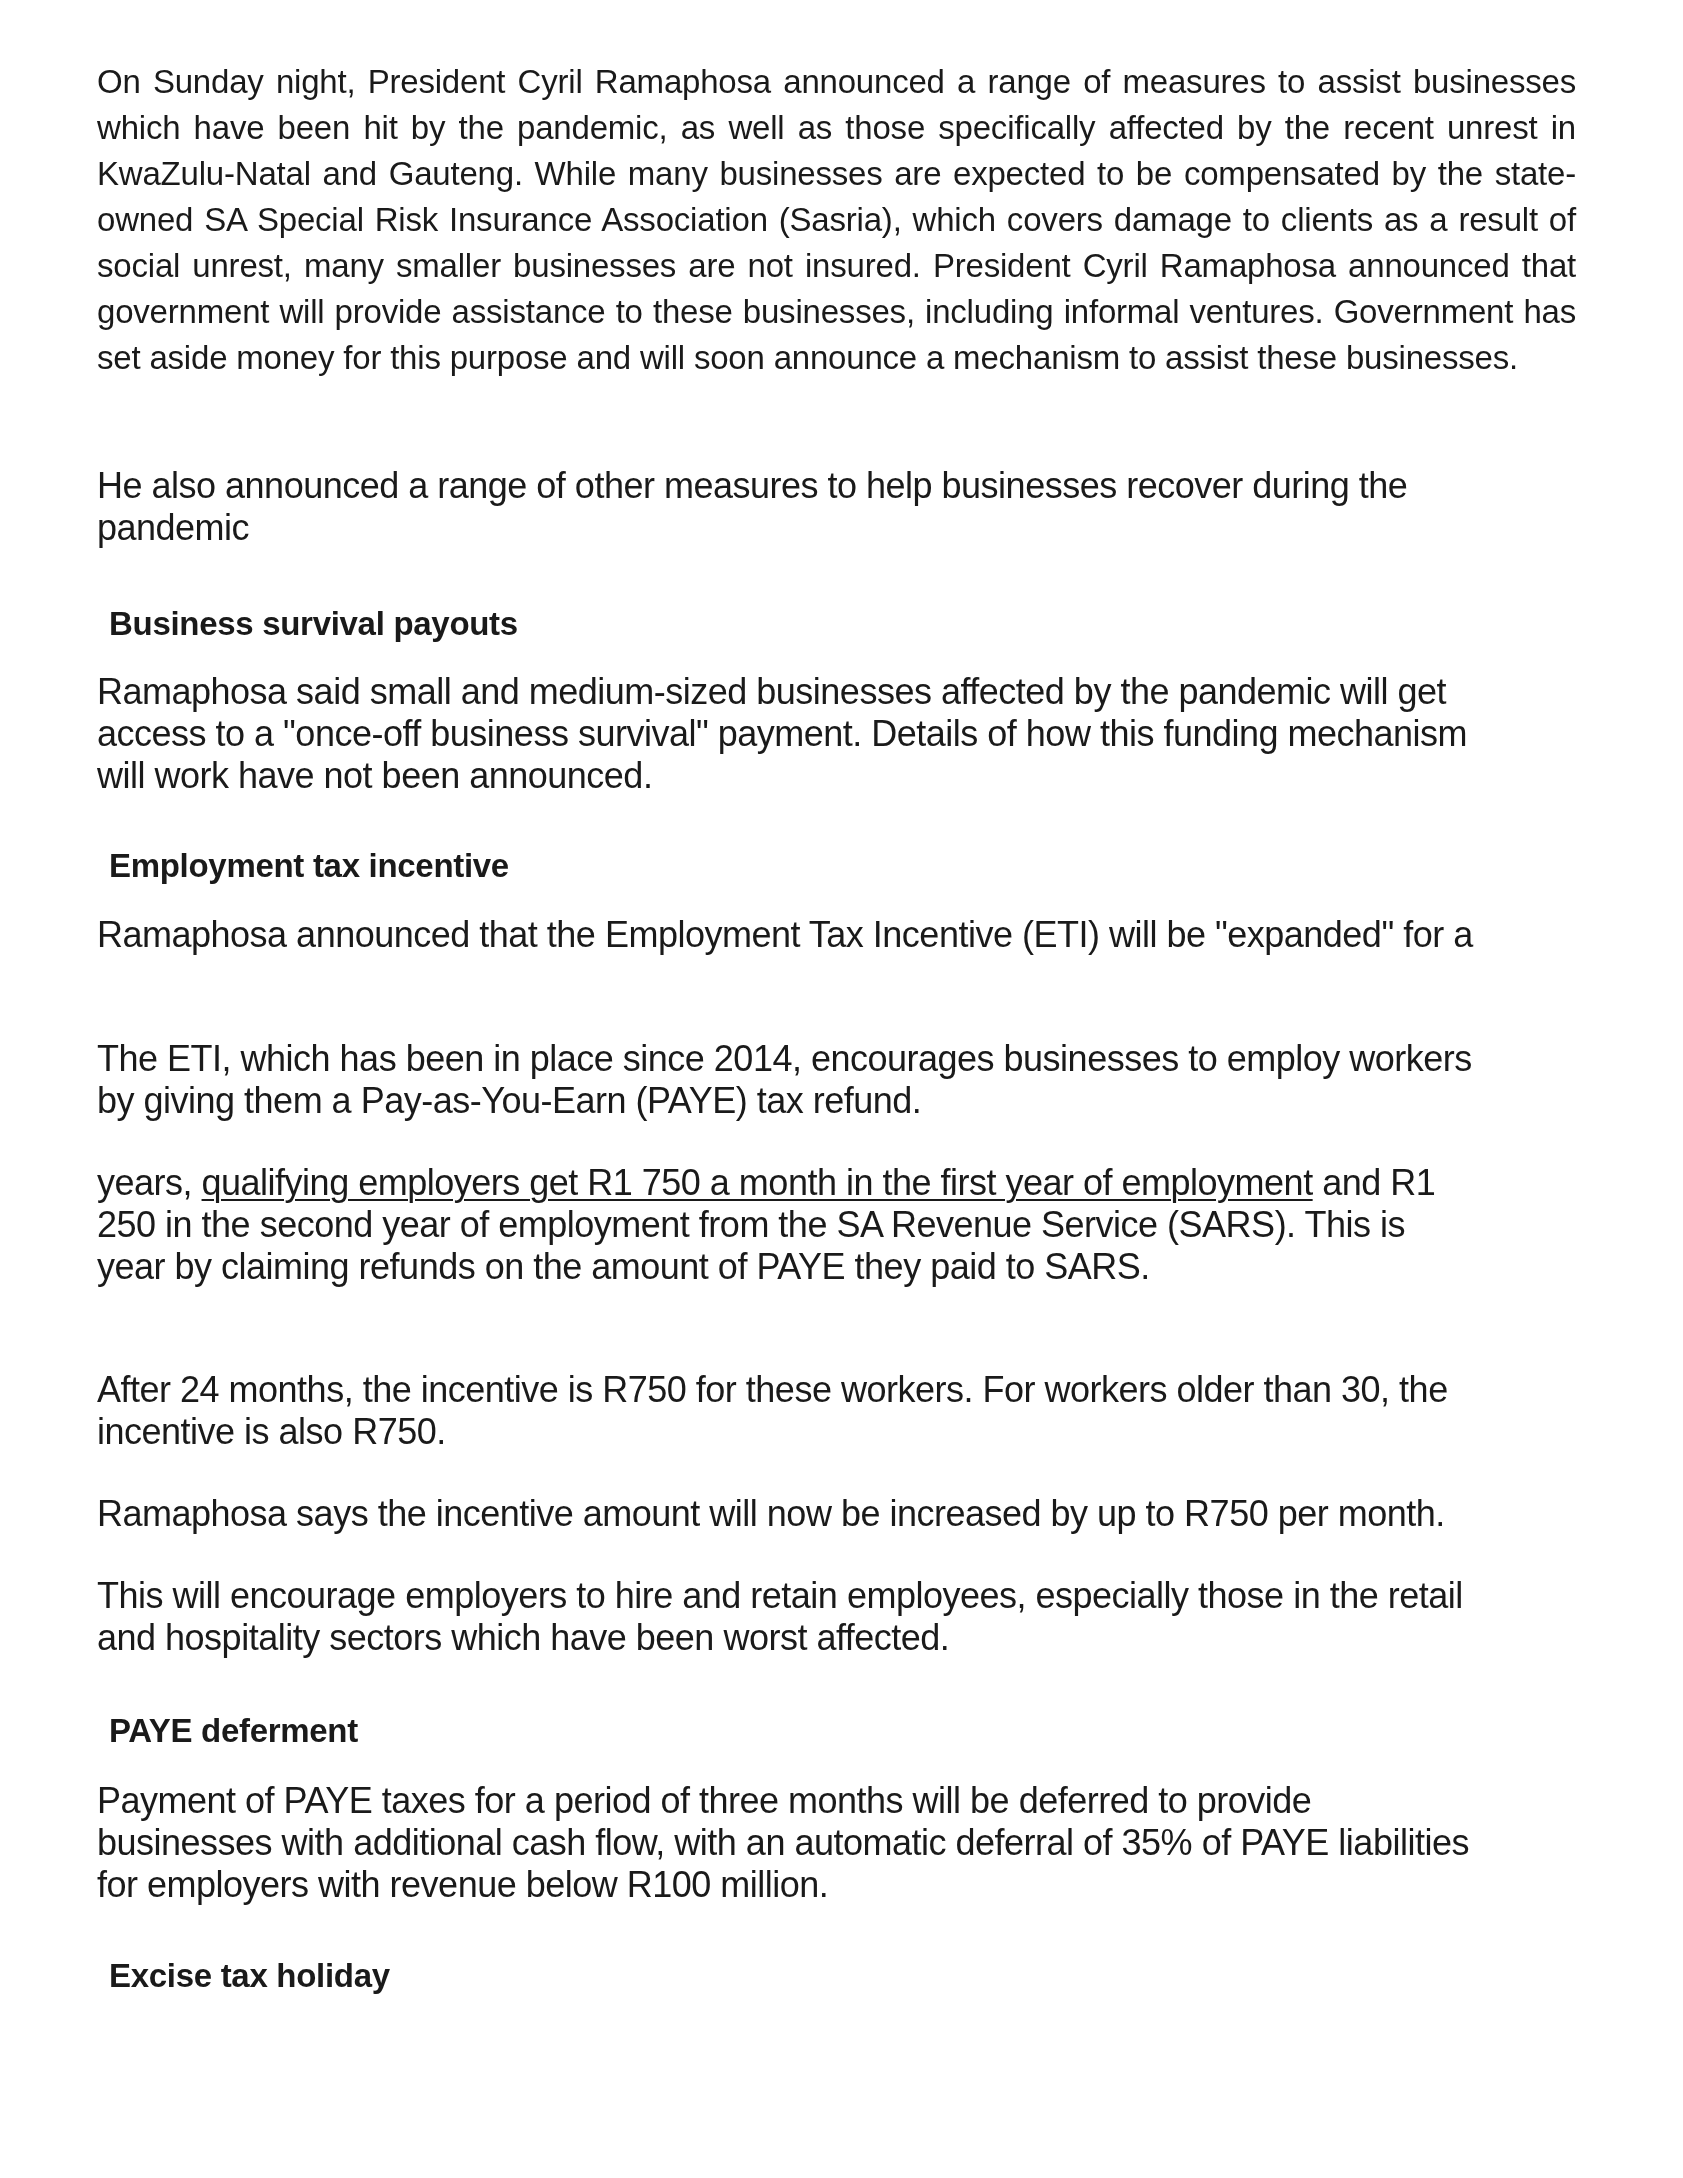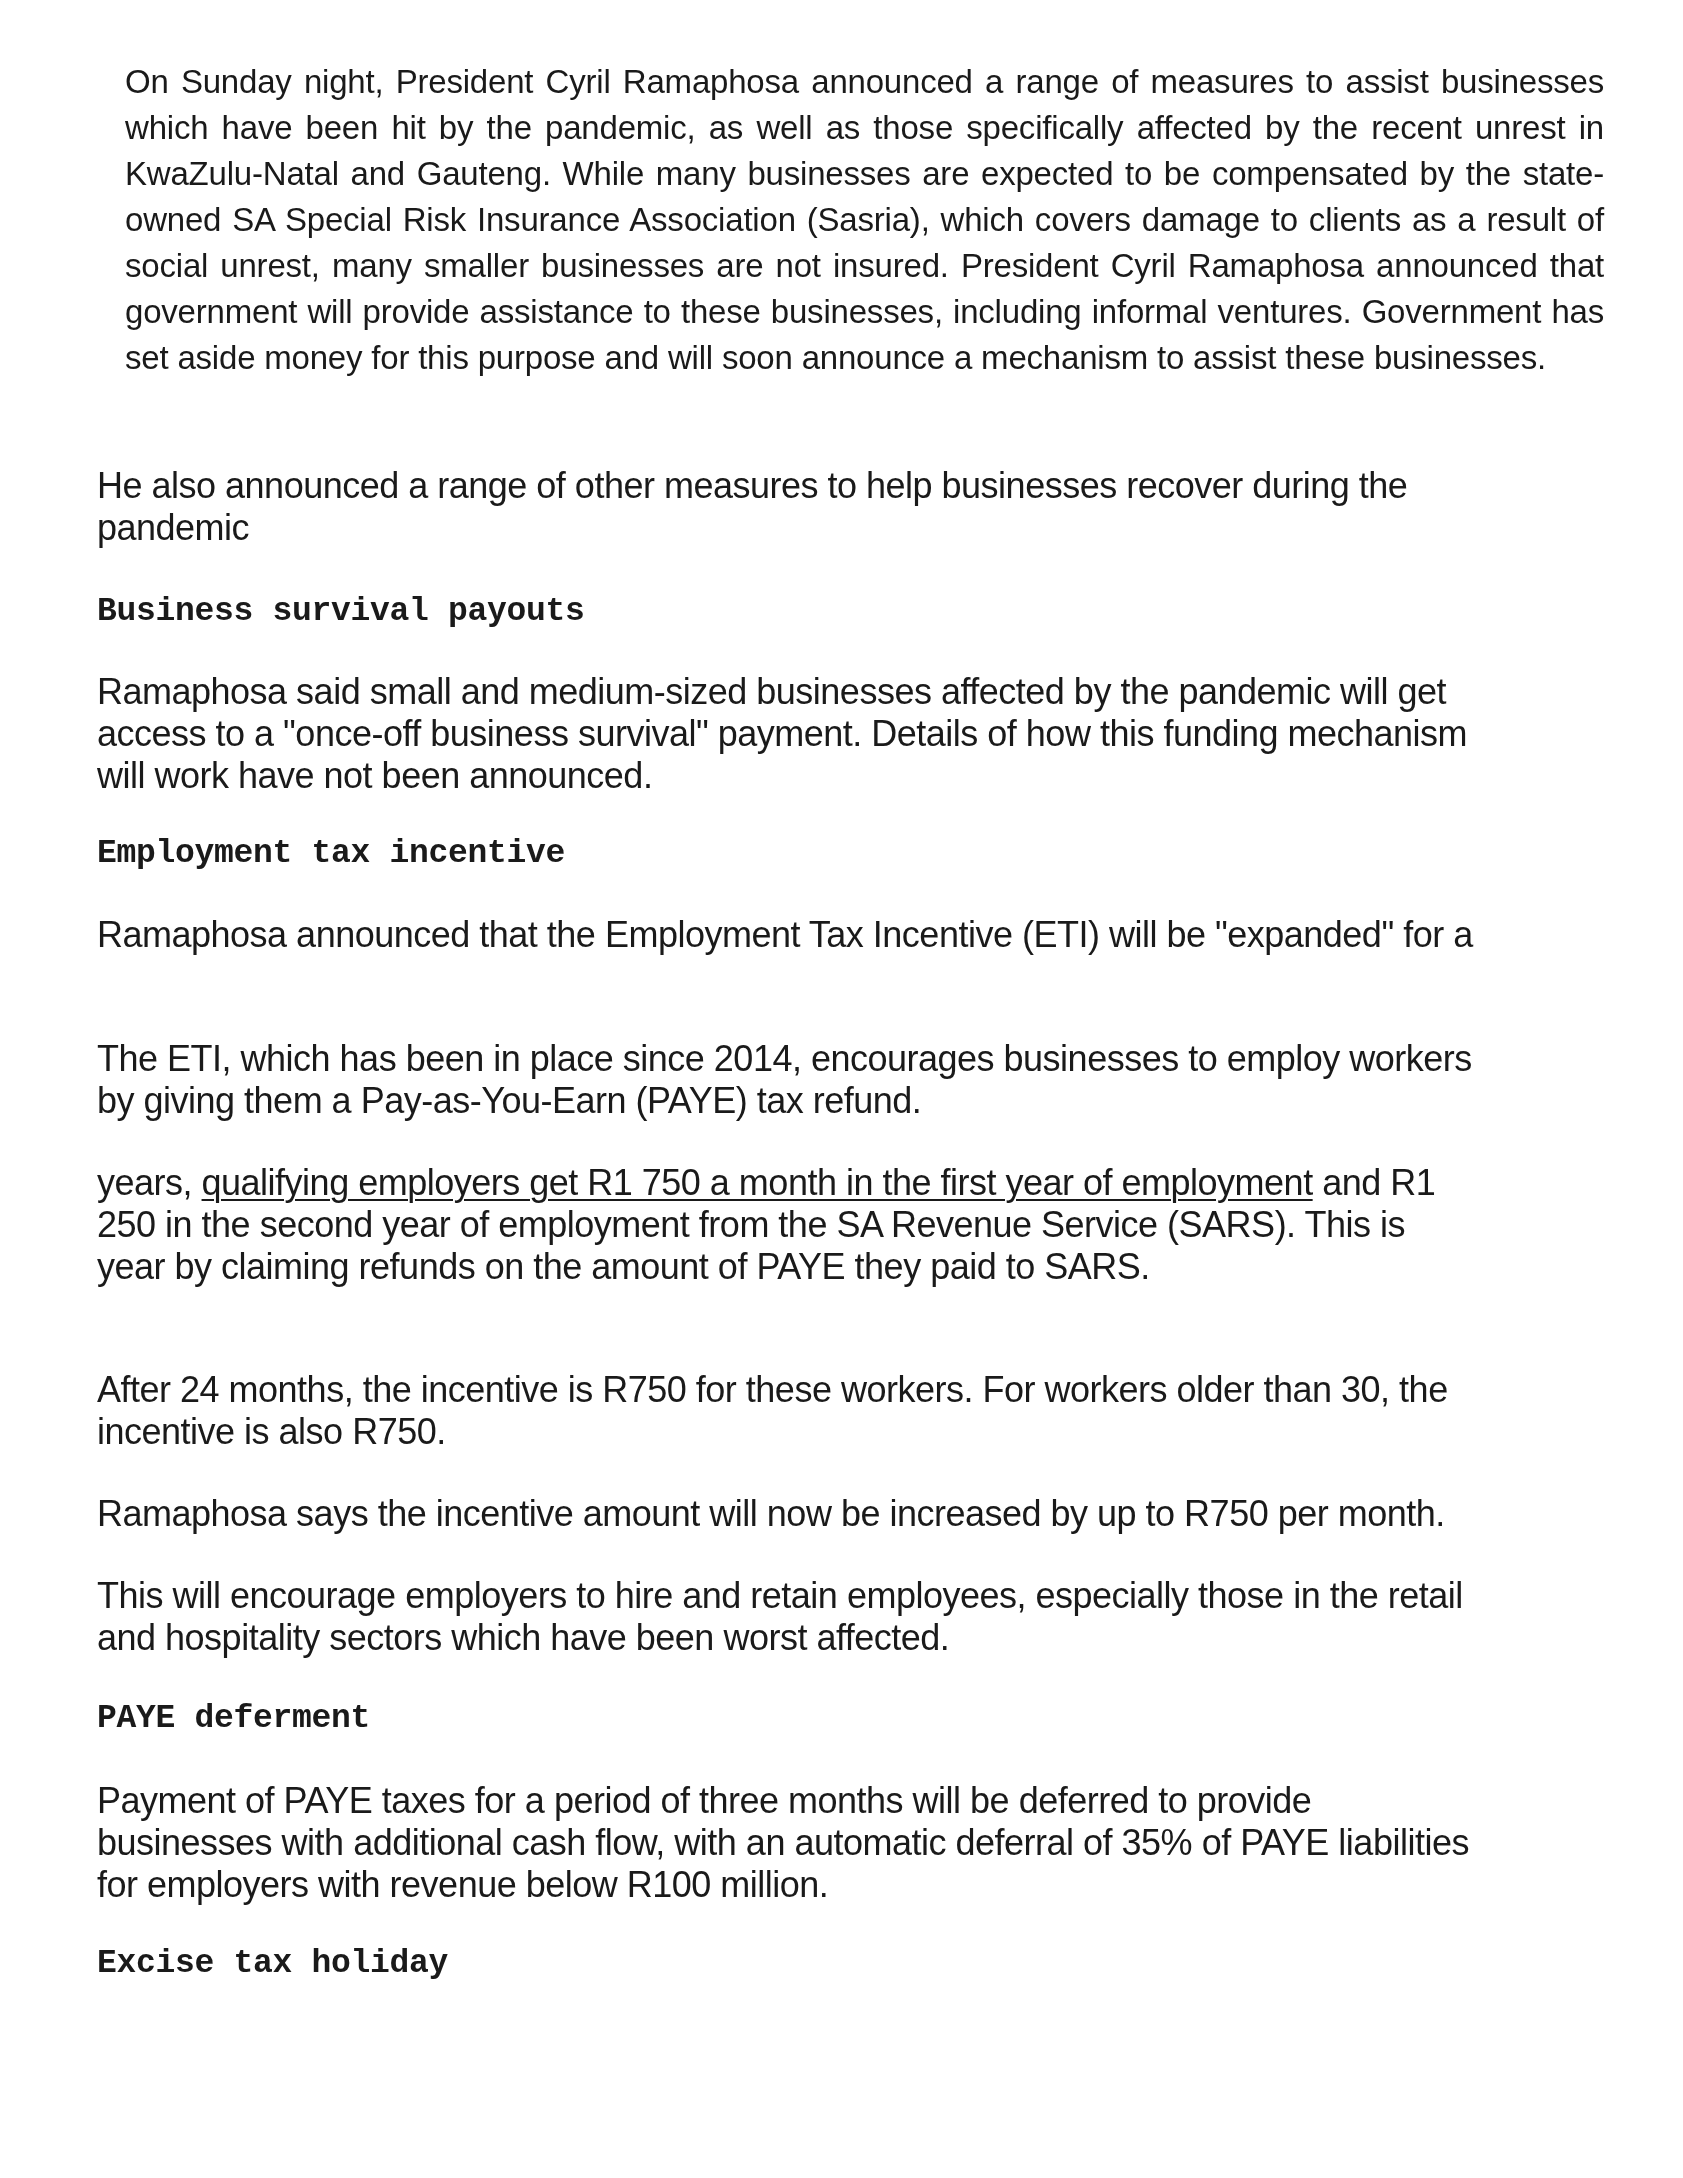"On Sunday night, President Cyril" .justify { margin-left: 28px -> none }
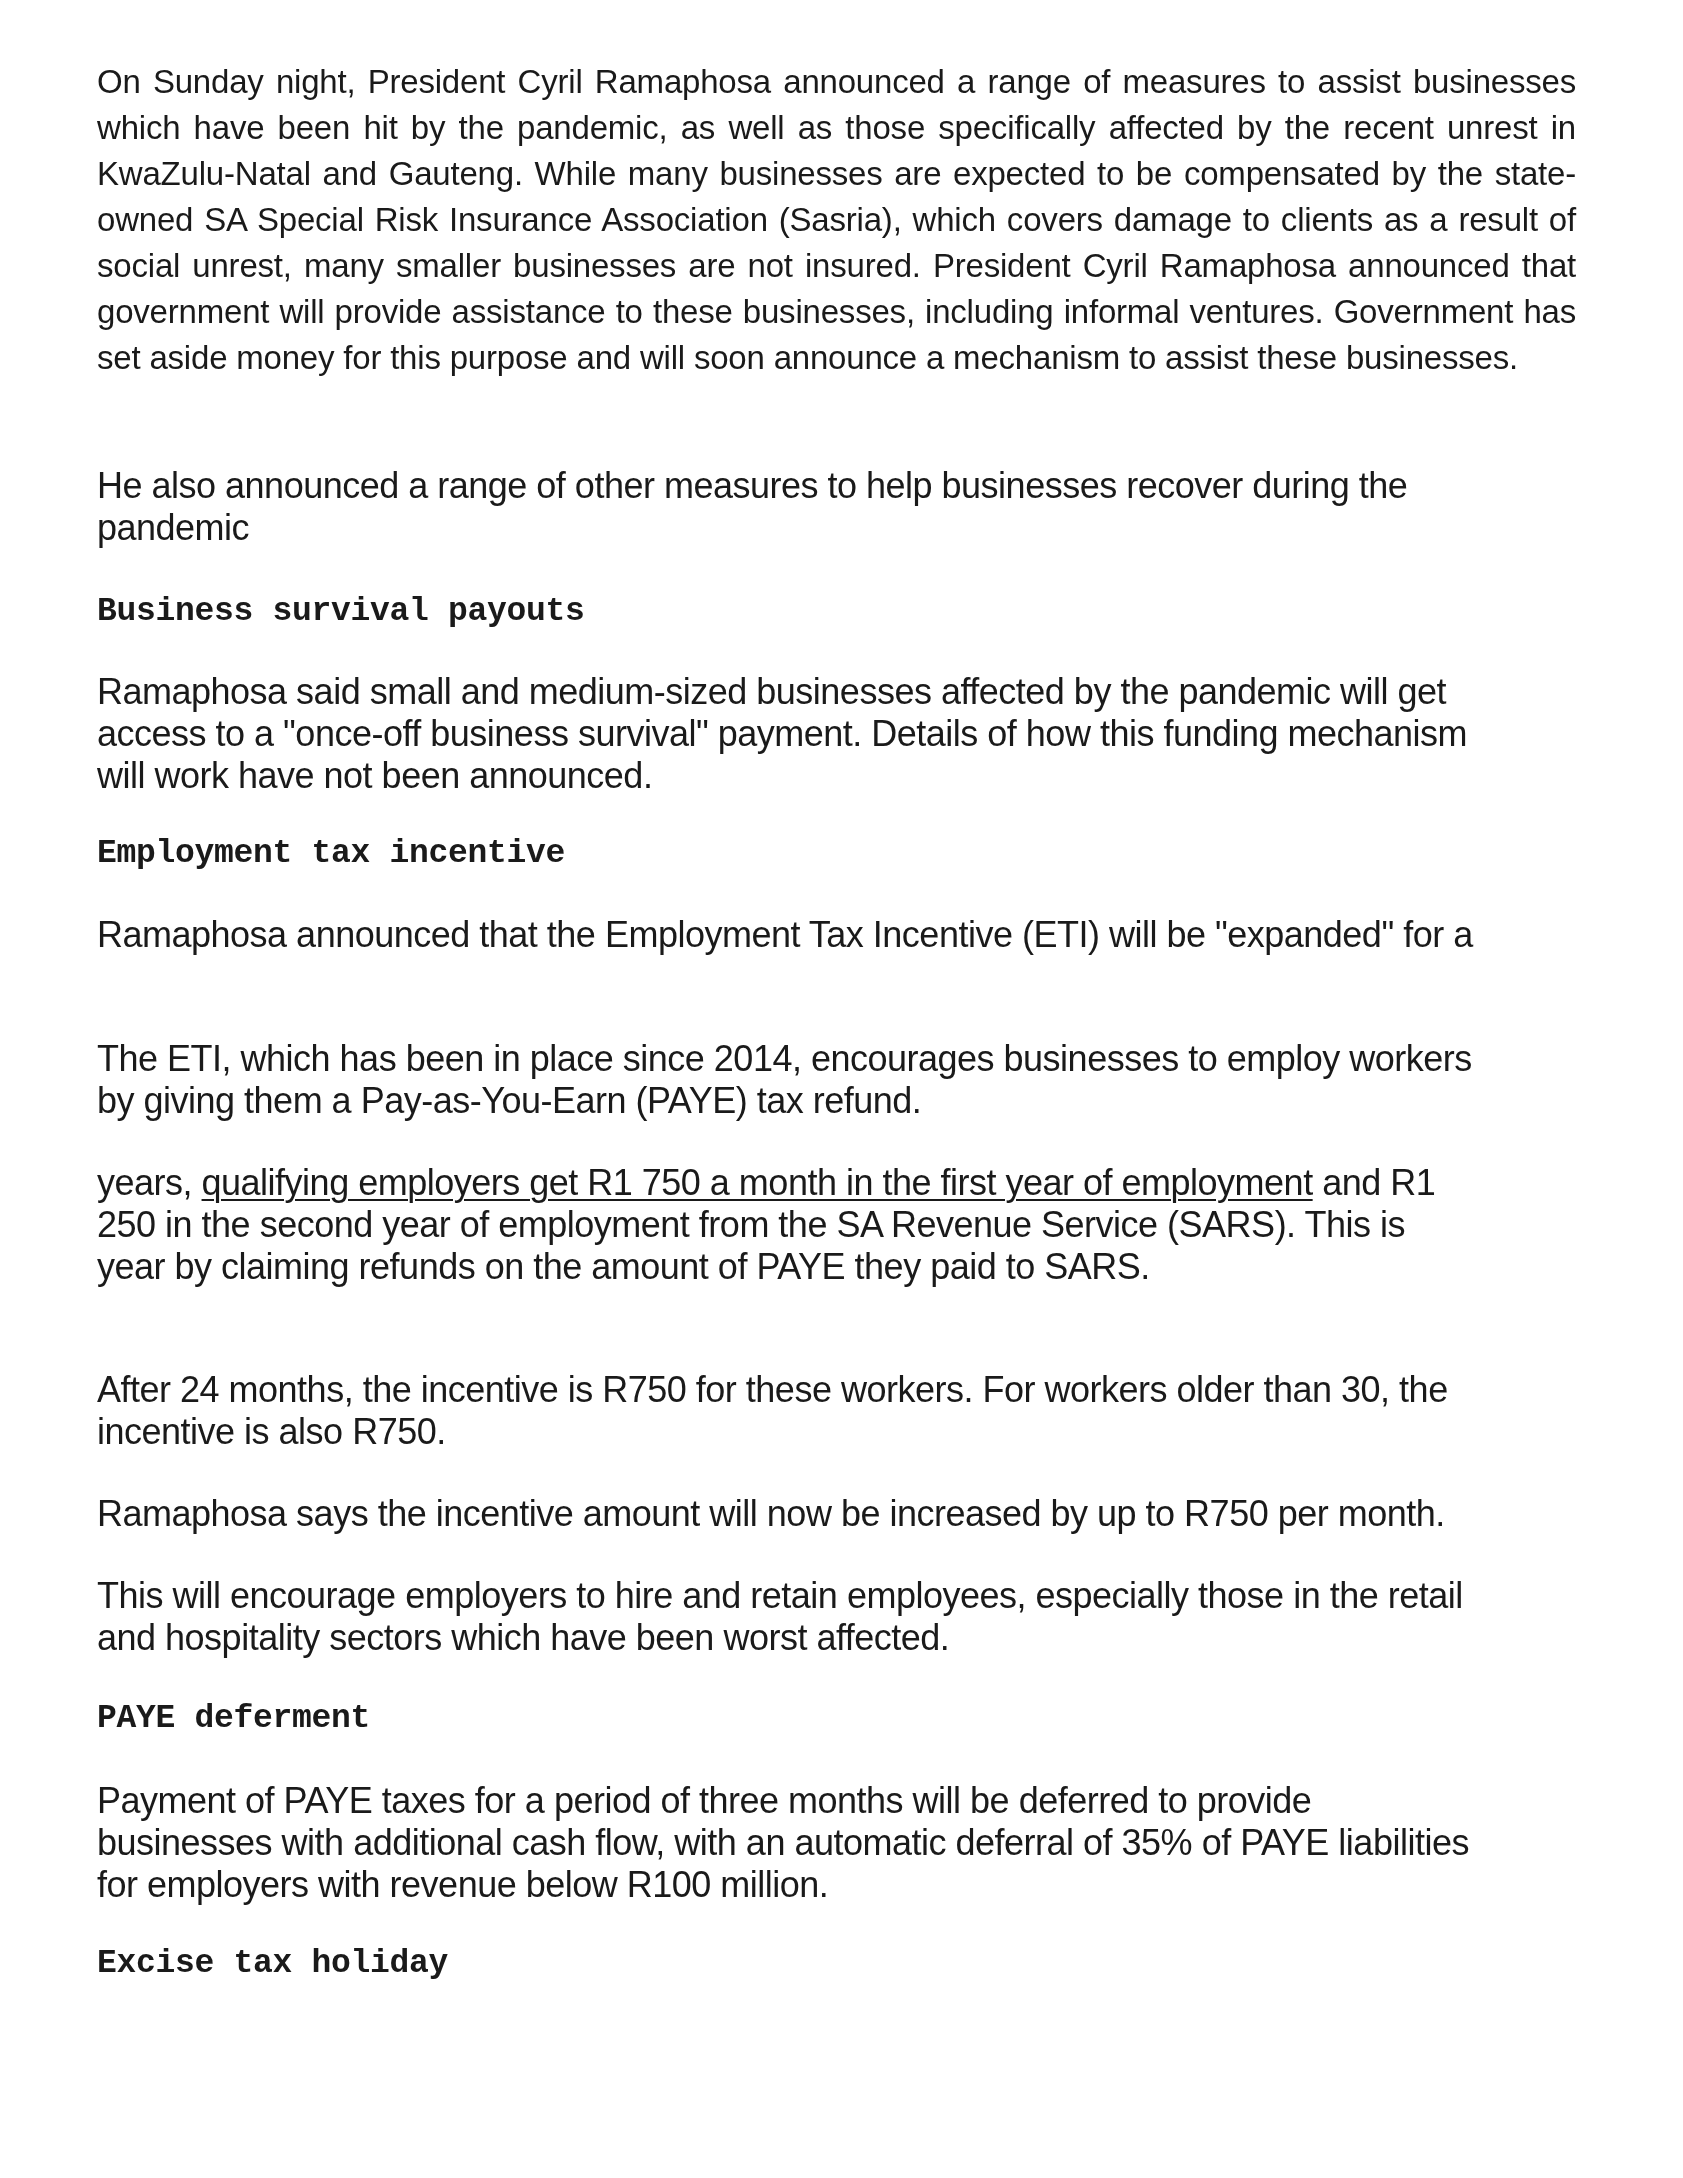"Business survival payouts" .h { font-family: Liberation Mono, monospace -> none; margin: 0 -> 12px }
